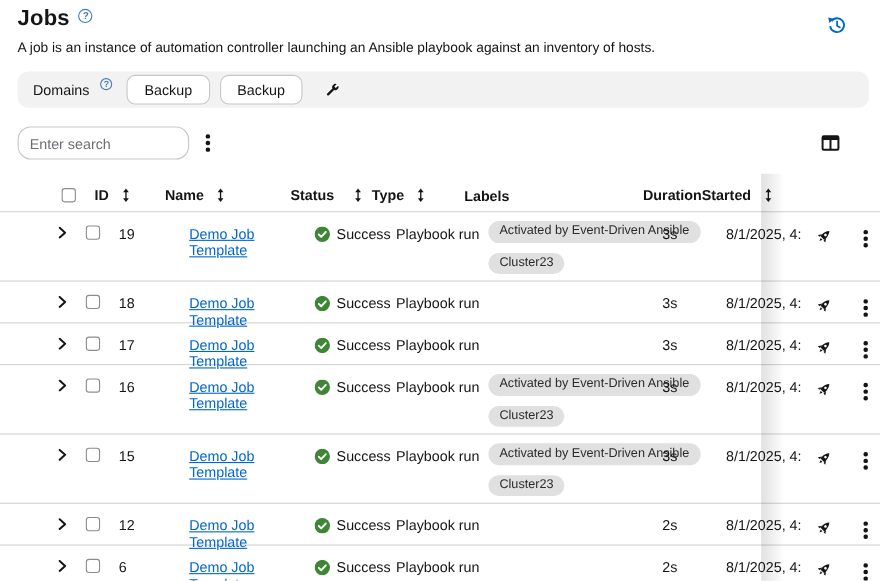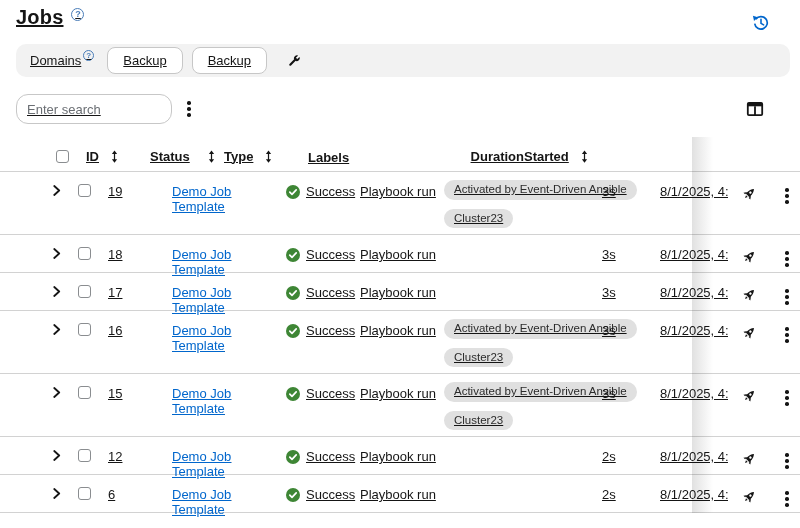"Jobs" .page { text-decoration: underline -> none }
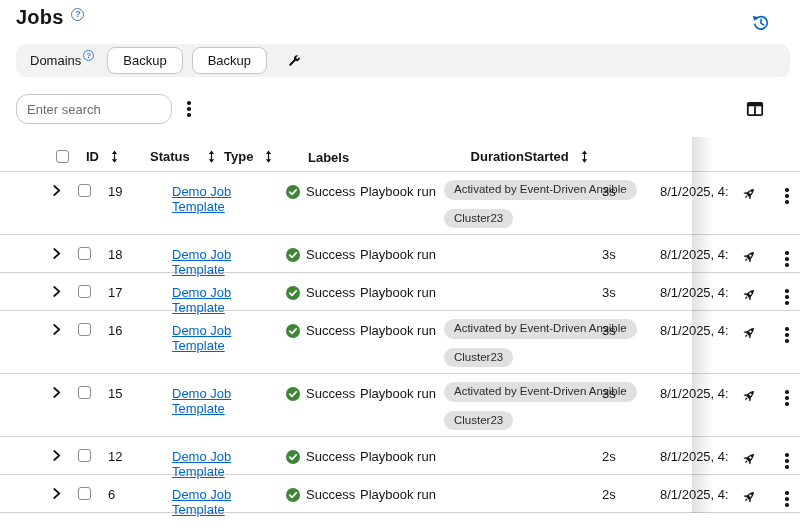"A job is an instance" p.desc { html: none -> <p>A job is an instance of automation controller launching an Ansible playbook against an inventory of hosts.</p> }
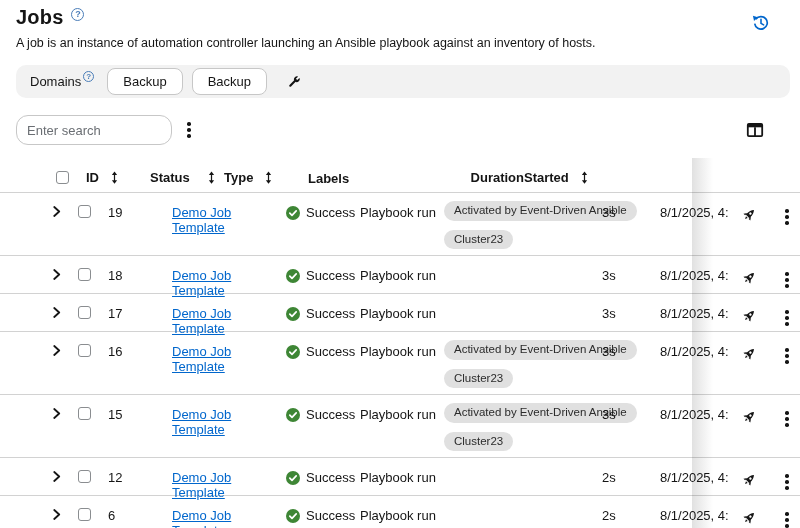"Domains" .domains-label { gap: 2px -> 10px }
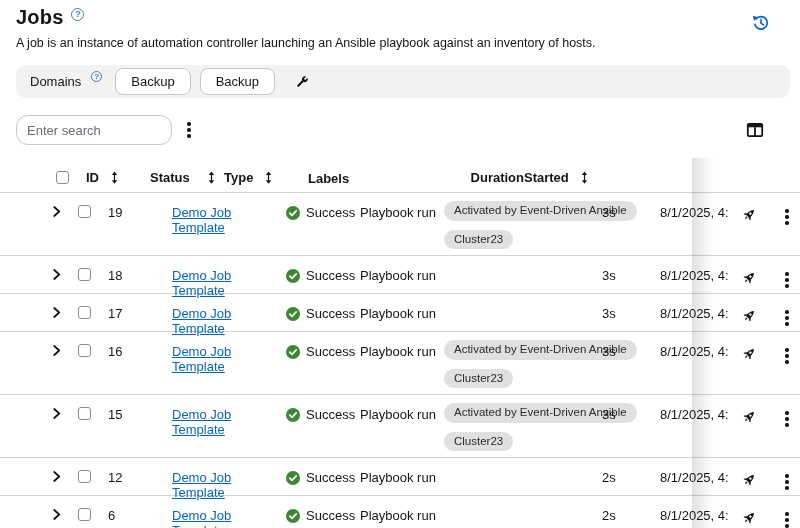"Name" div.cell { html: none -> <div> <span>Name</span> <span> <svg> <polygon></polygon> <rect></rect> <polygon></polygon> </svg> </span> </div> }
